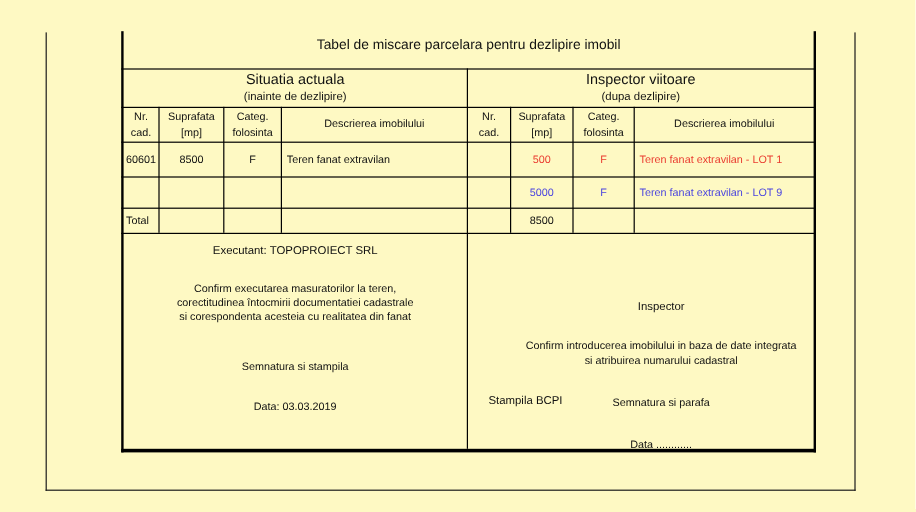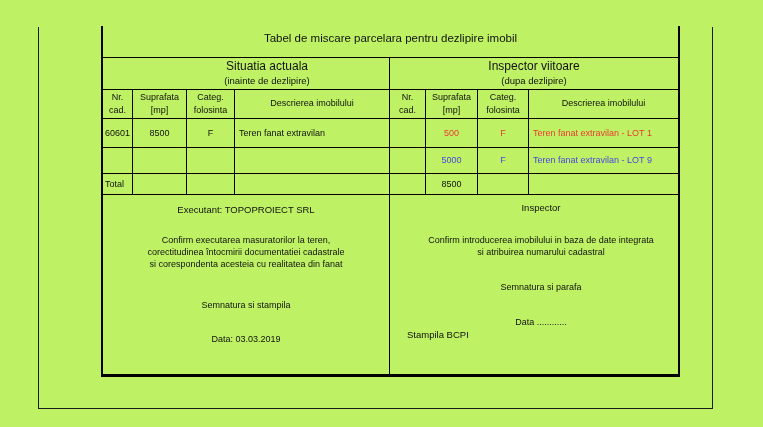"Tabel de miscare parcelara pentru" .canvas { background: #bef264 -> #fef9c3 }
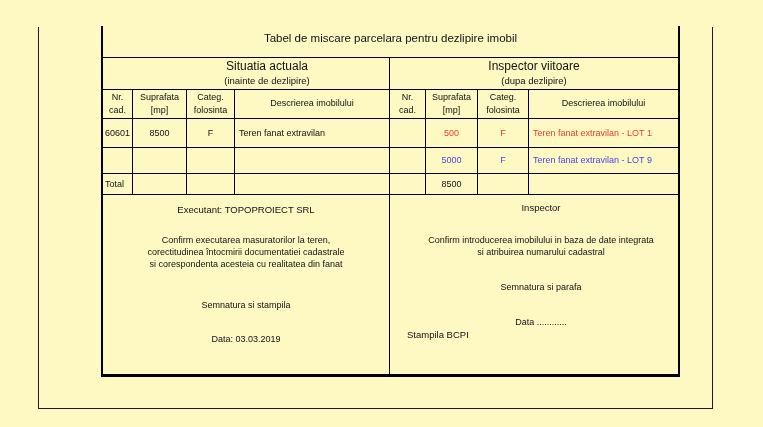"Situatia actuala" div.section-hdr { padding-left: 21px -> none }
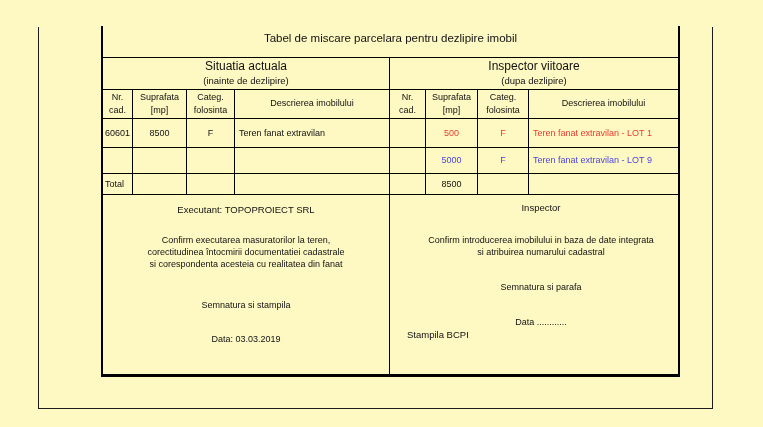"Inspector" .sig-right { left: 296px -> 306px; margin-top: none -> 48px }
